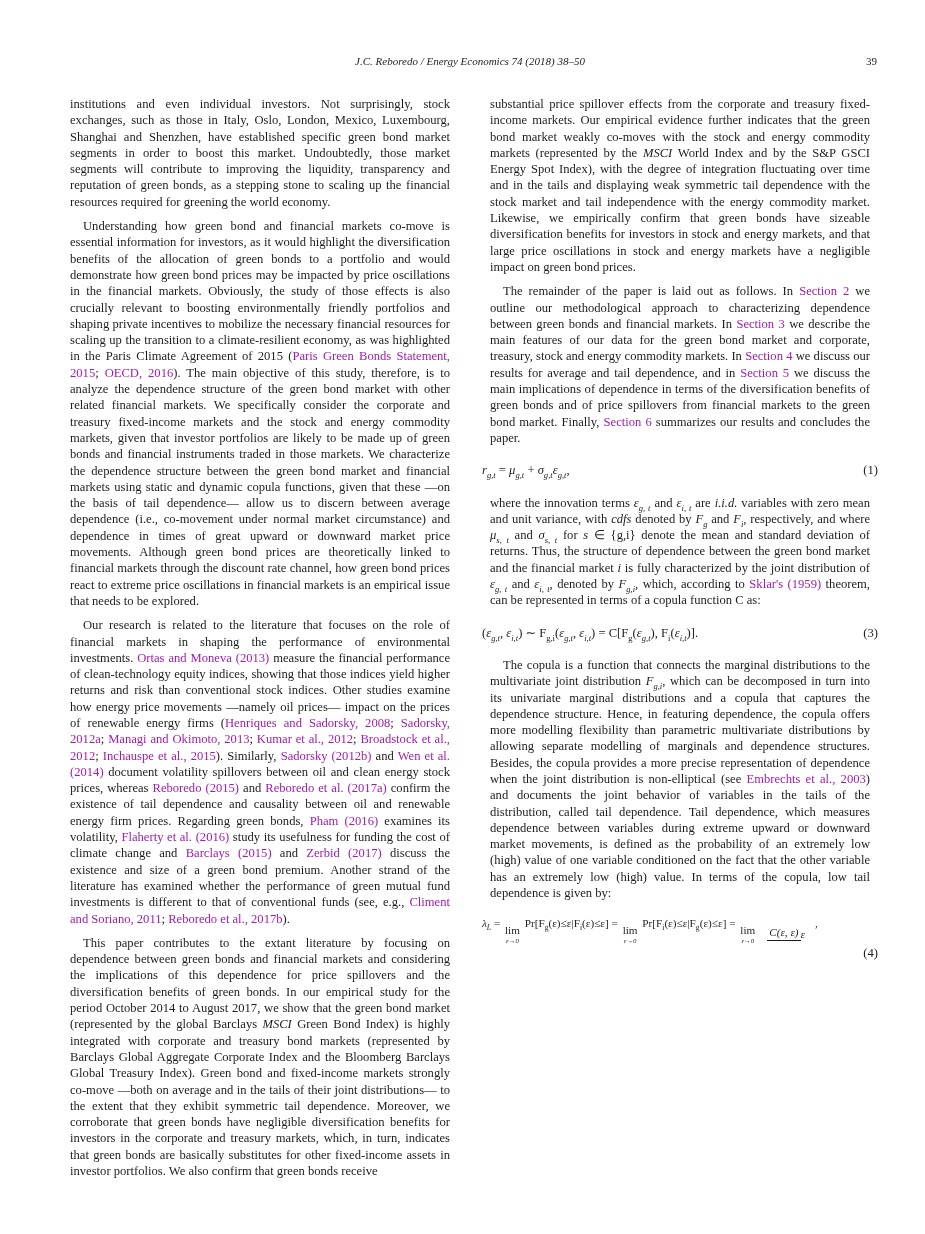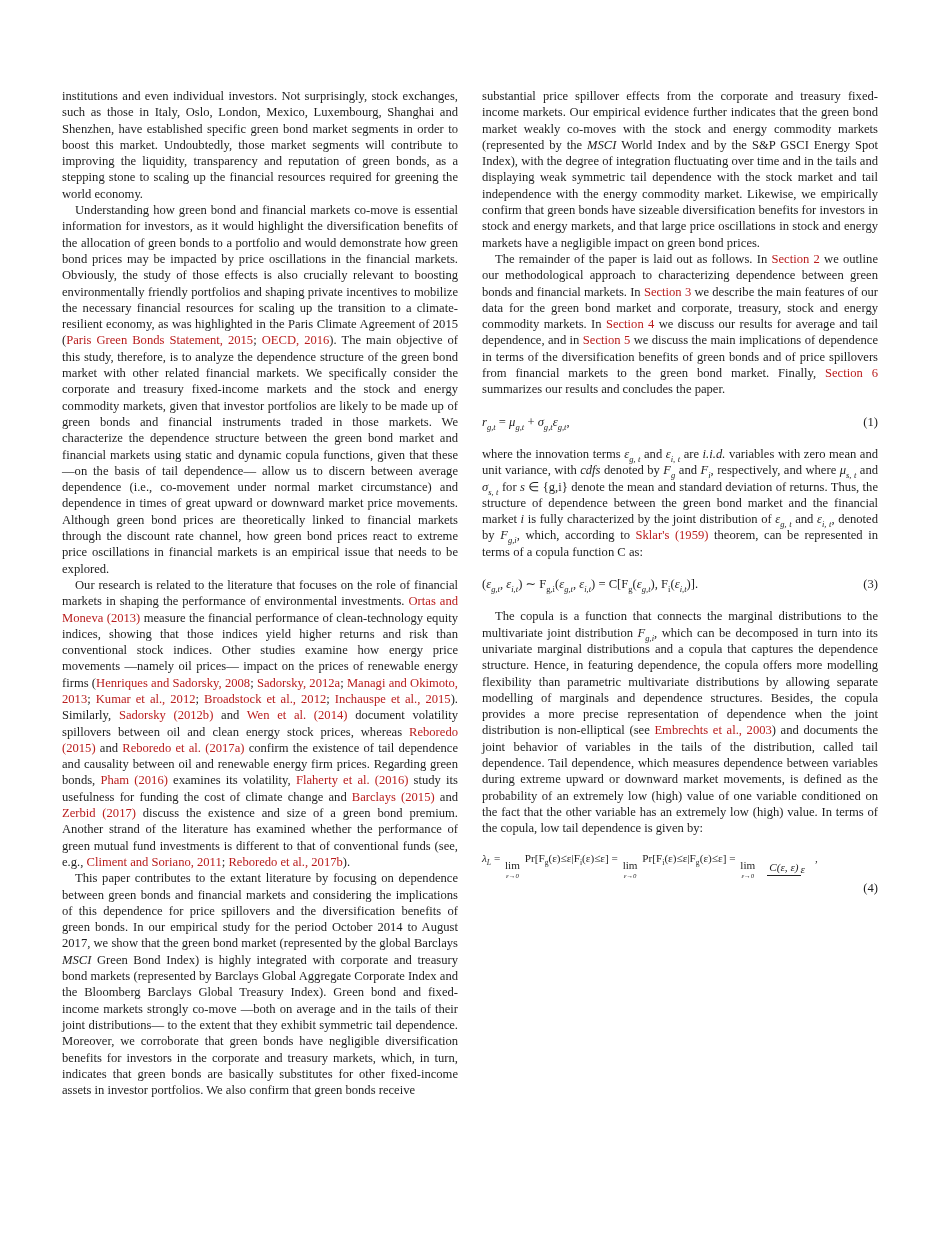"J.C. Reboredo / Energy Economics" div.running-header { html: none -> <div> <span>J.C. Reboredo / Energy Economics 74 (2018) 38–50</span> <span>39</span> </div> }
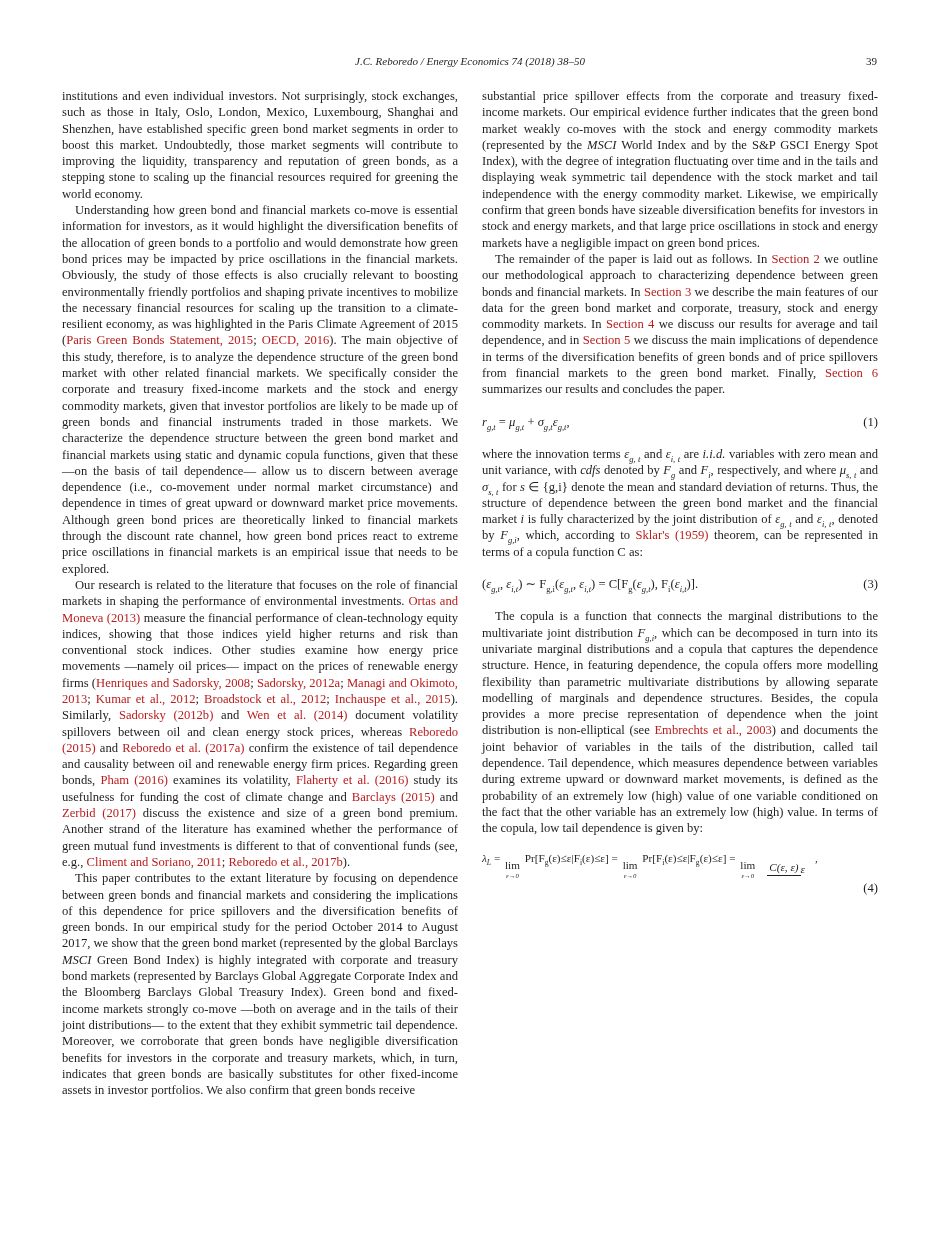"institutions and even individual" p.para { margin: 0 -> 8px }
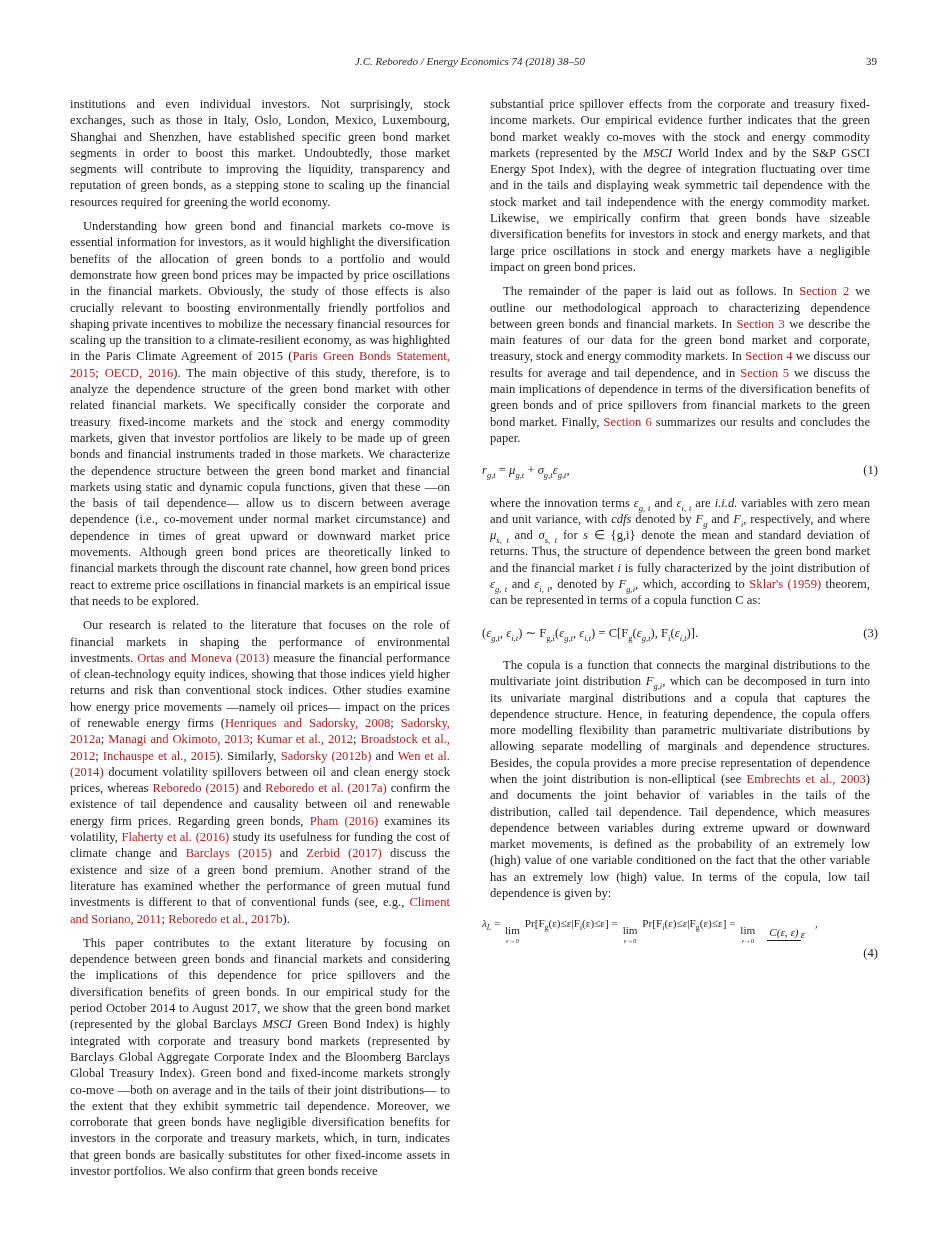"Section 2" .link { color: #b91c1c -> #a21caf }
